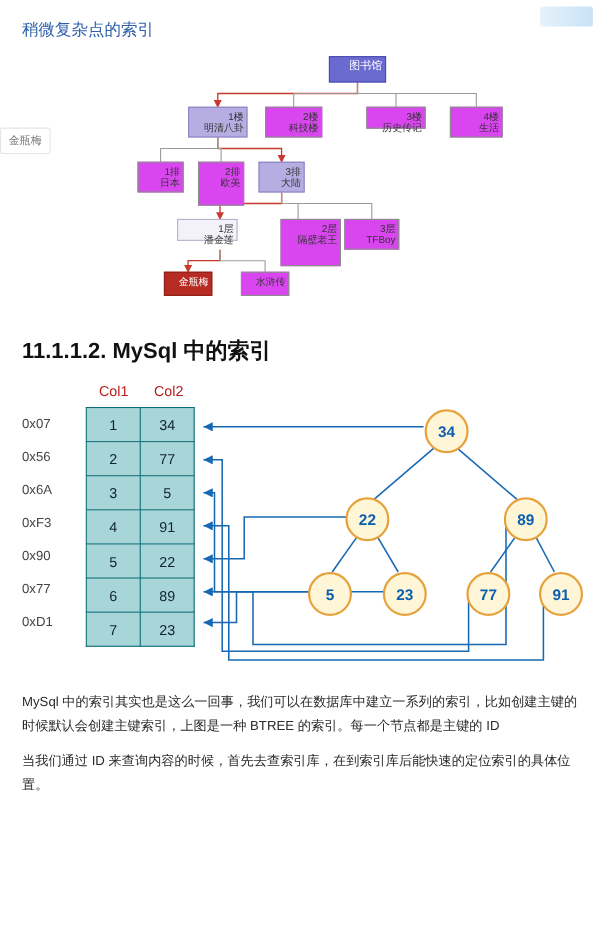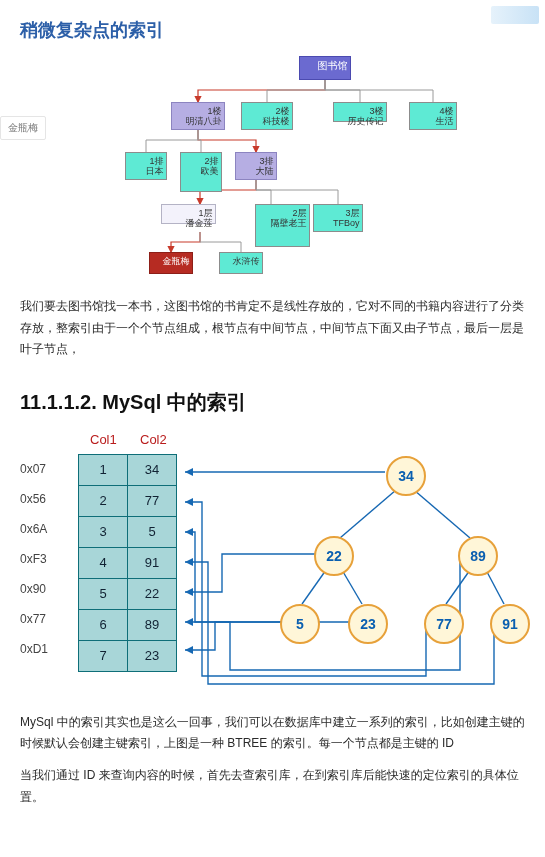"稍微复杂点的索引" .sec-title { font-size: 18px -> 15px; font-weight: 700 -> 400 }
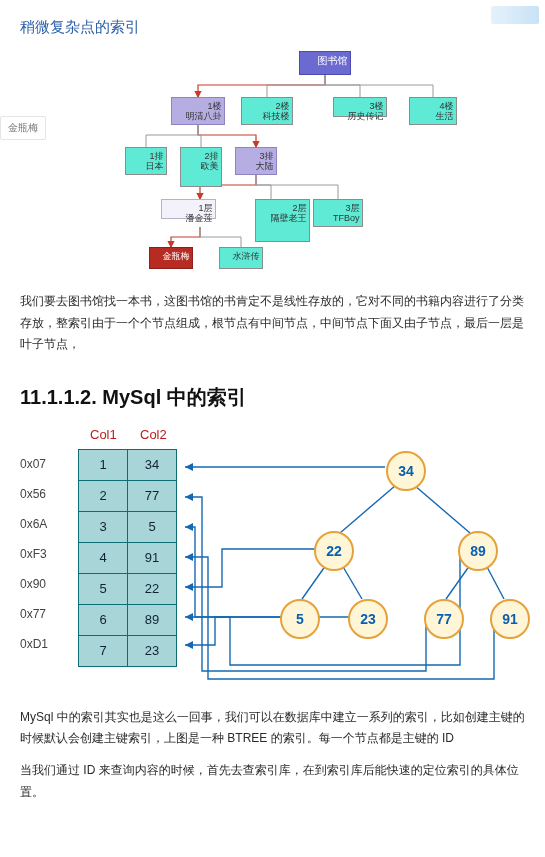"2楼" .white { background: #5eead4 -> #d946ef }
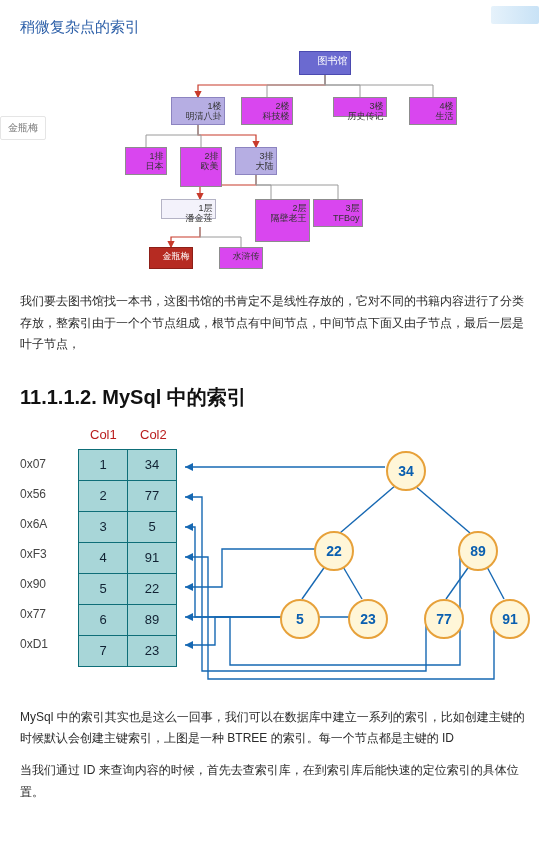"我们要去图书馆找一本书，这图书馆的书肯定不是线性存放的，它对不同的书籍内容进行了" p.para { html: <p>我们要去图书馆找一本书，这图书馆的书肯定不是线性存放的，它对不同的书籍内容进行了分类存放，整索引由于一个个节点组成，根节点有中间节点，中间节点下面又由子节点，最后一层是叶子节点，</p> -> none }
